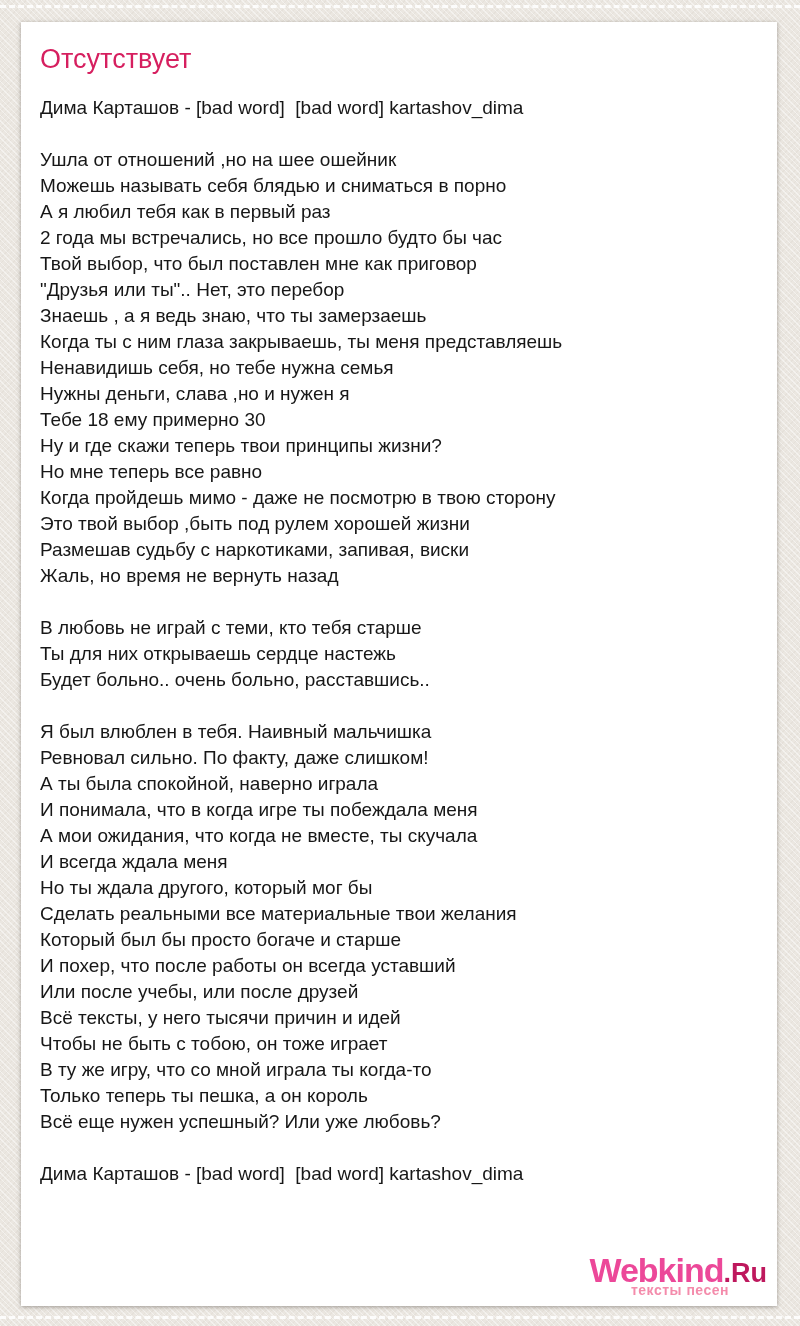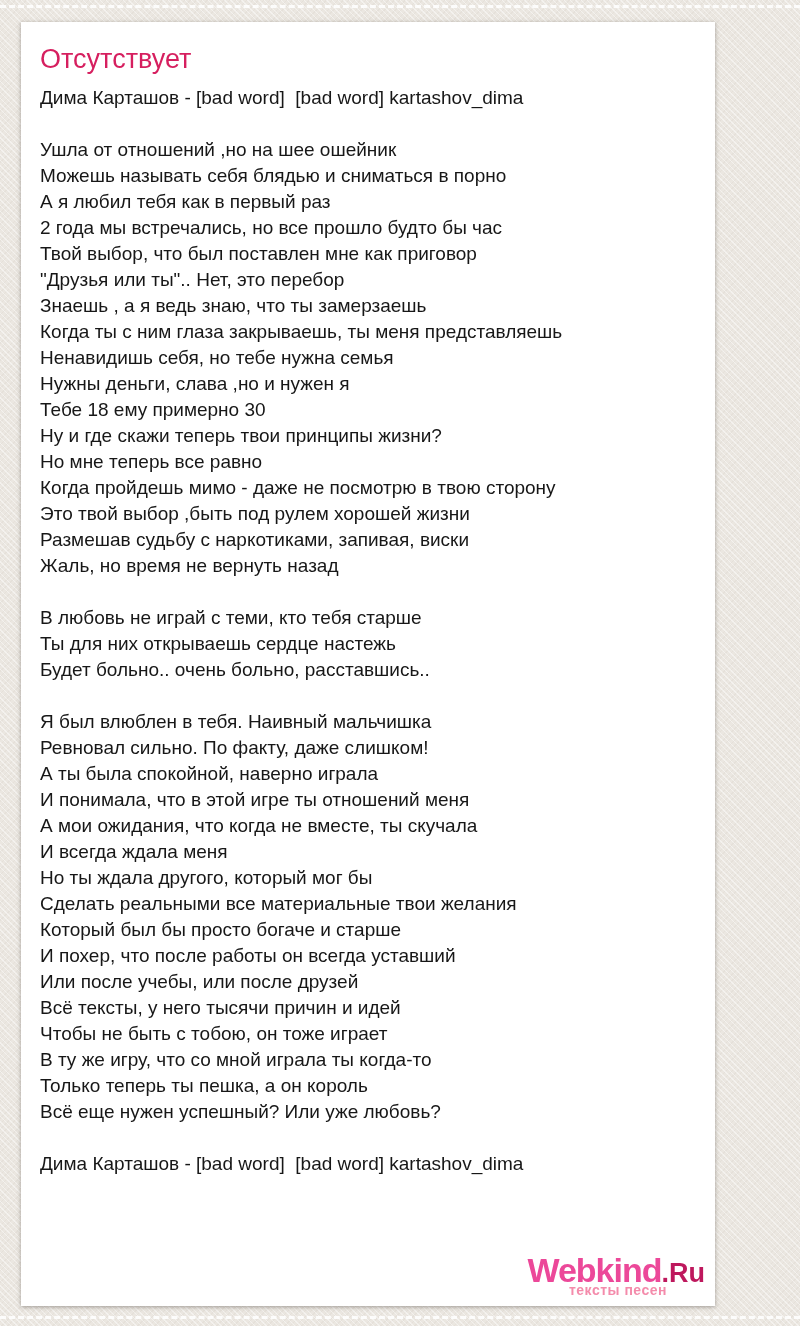"Отсутствует" .card { width: 694px -> 756px }
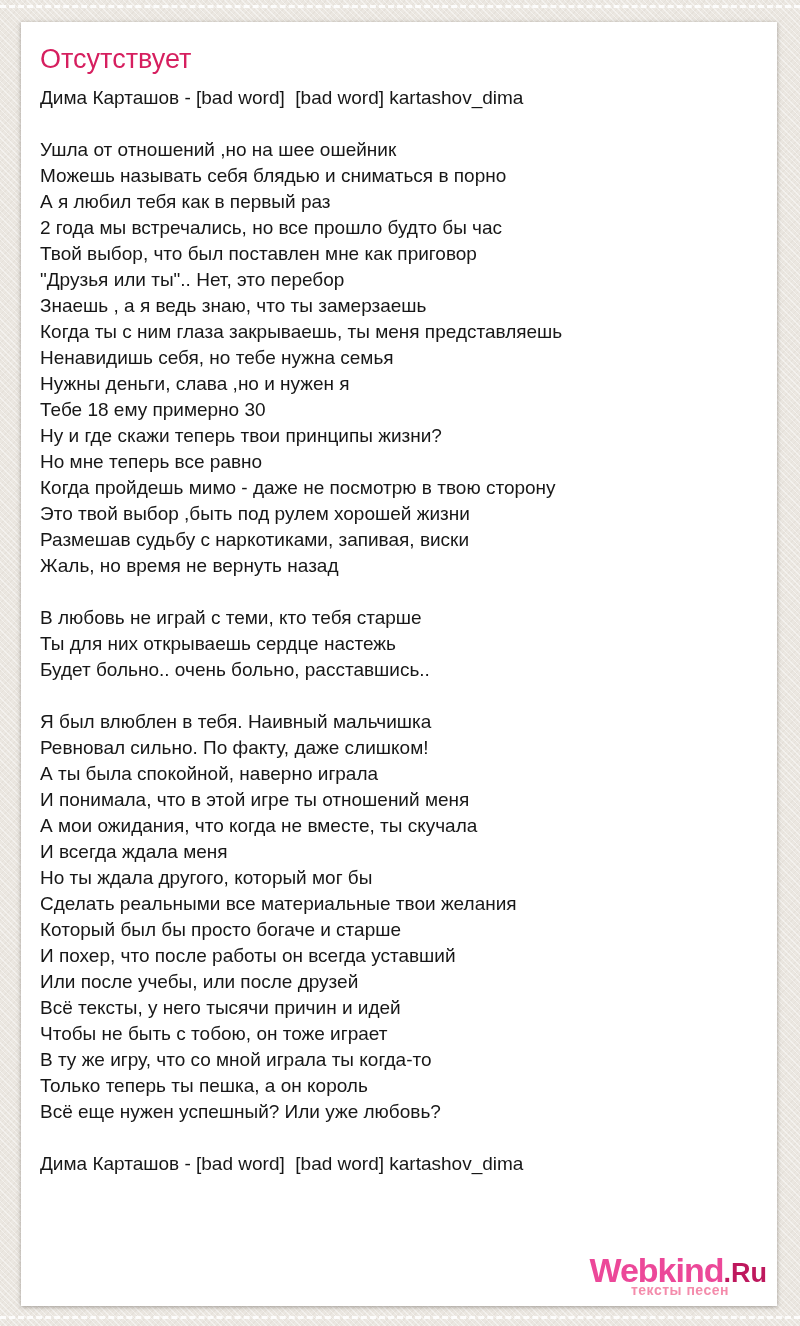"Дима Карташов - [bad word]" .lyrics { margin-top: 11px -> 21px }
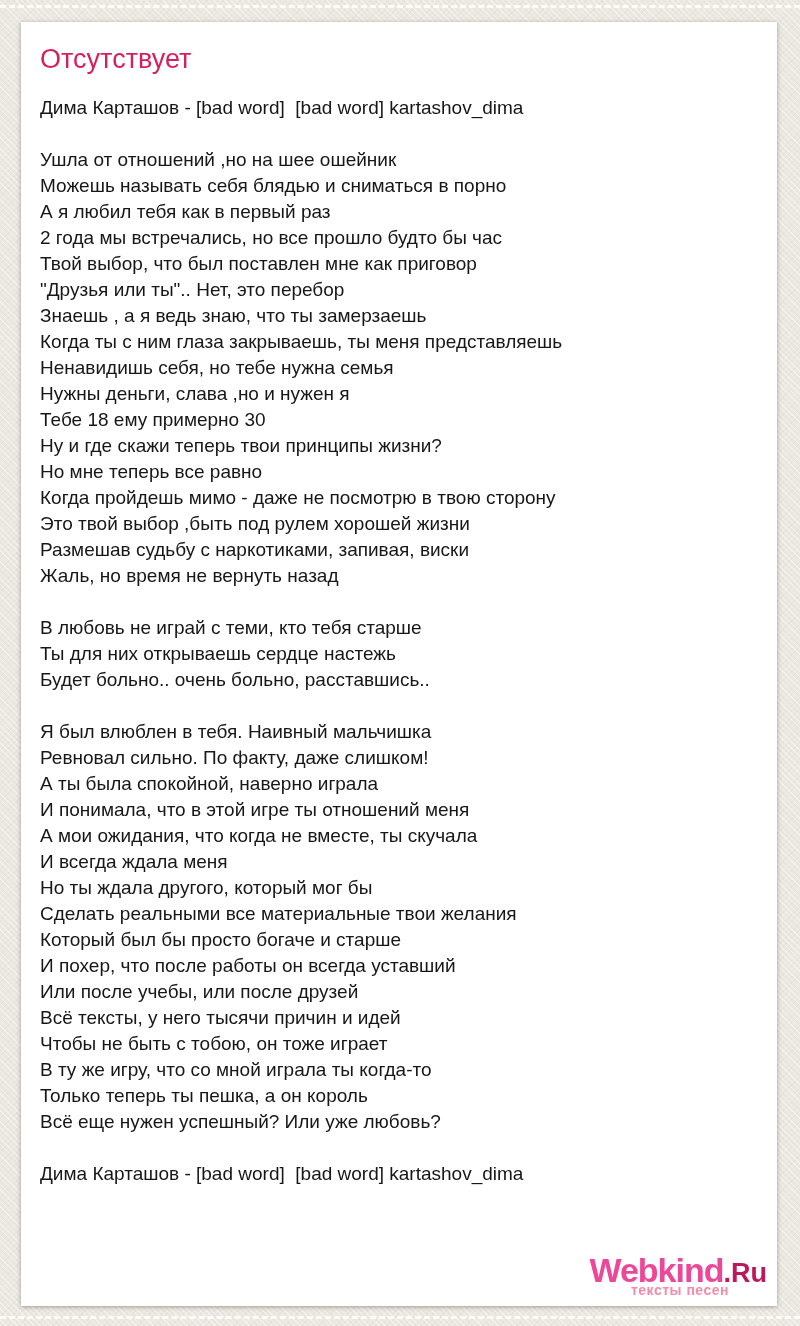"И понимала, что в этой" div.lyric-line { text: этой игре ты отношений -> когда игре ты побеждала }
